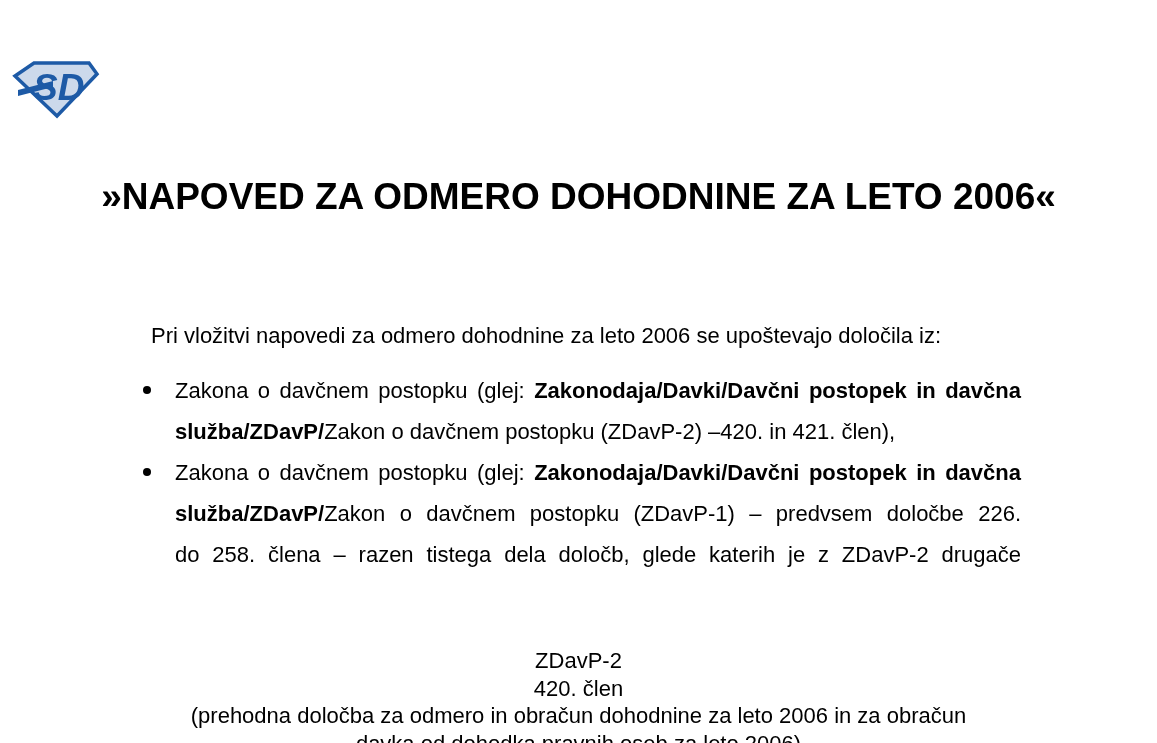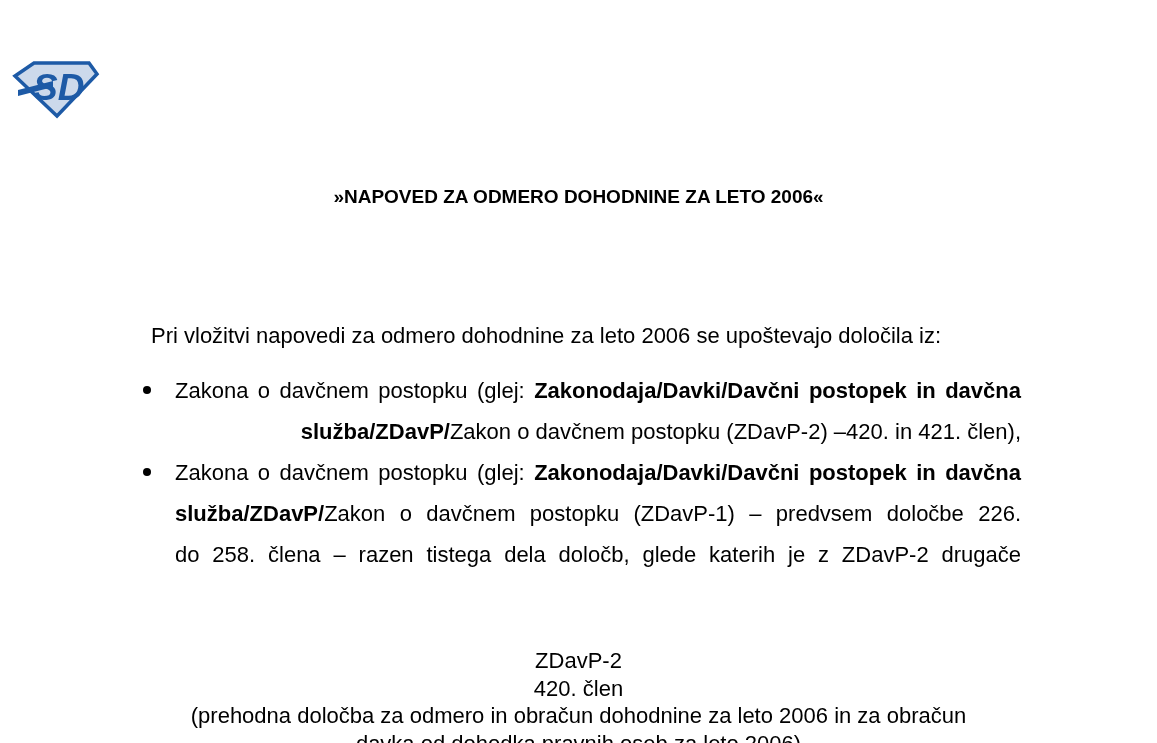"»NAPOVED ZA ODMERO DOHODNINE ZA" .doc-title { font-size: 19px -> 37px }
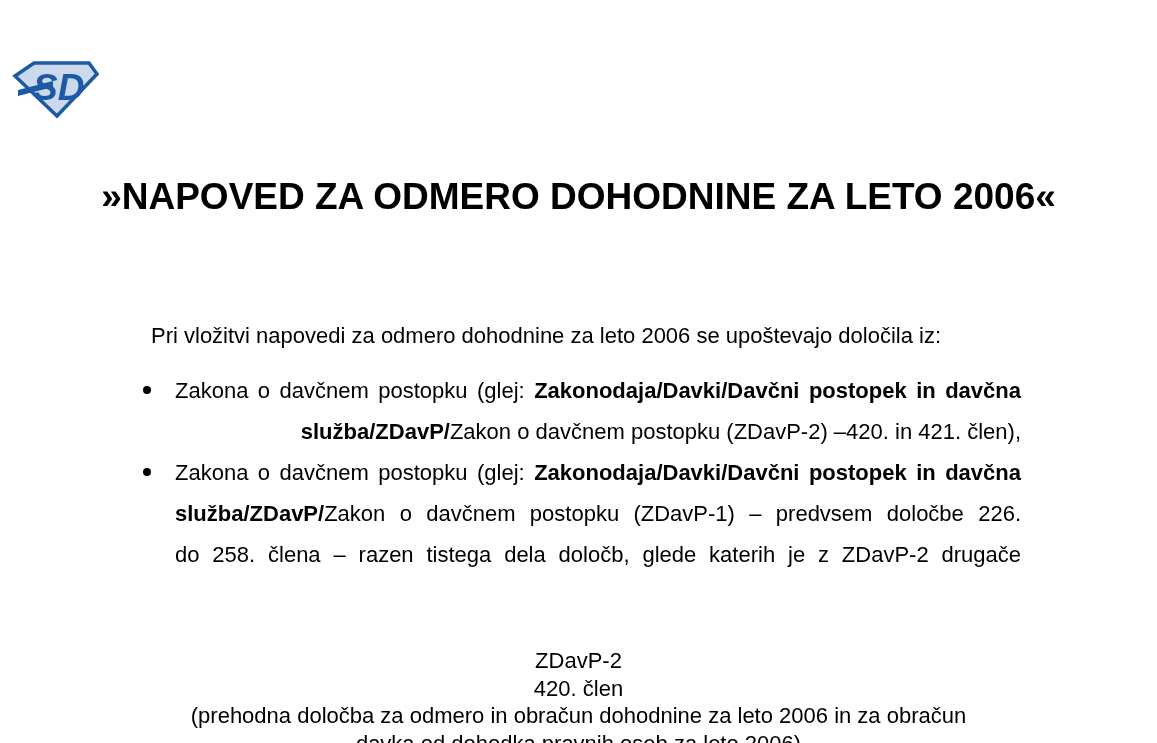"služba/ZDavP/Zakon o davčnem postopku (ZDavP-2)" .line { text-align: right -> none }
